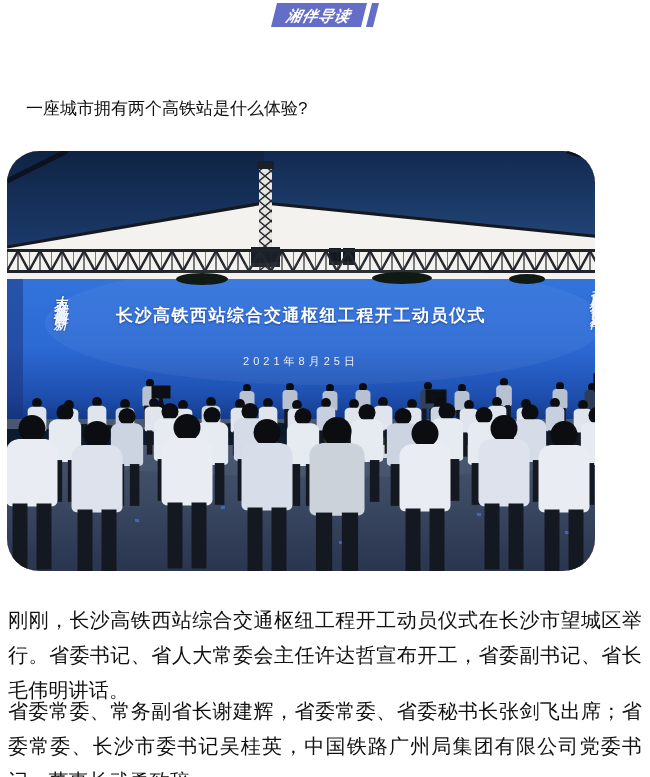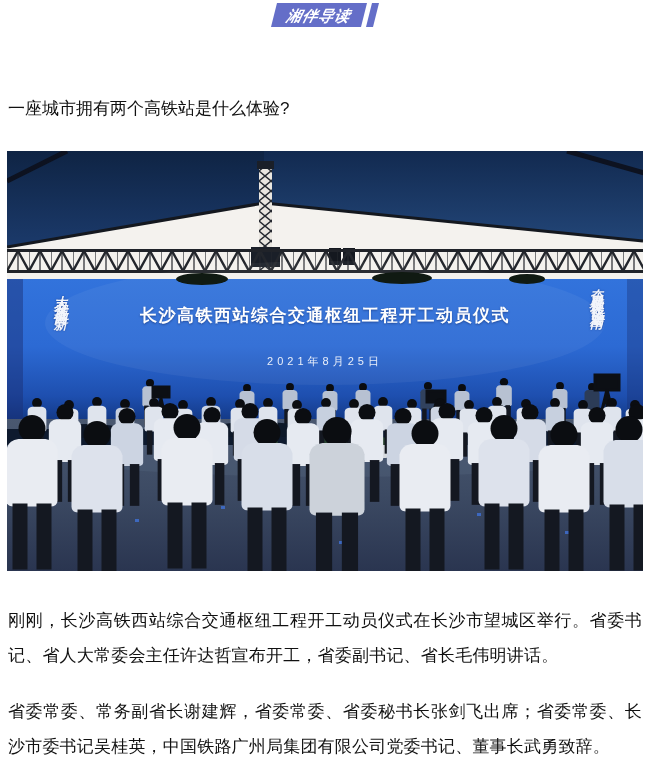"一座城市拥有两个高铁站是什么体验?" .headline { left: 8px -> 26px }
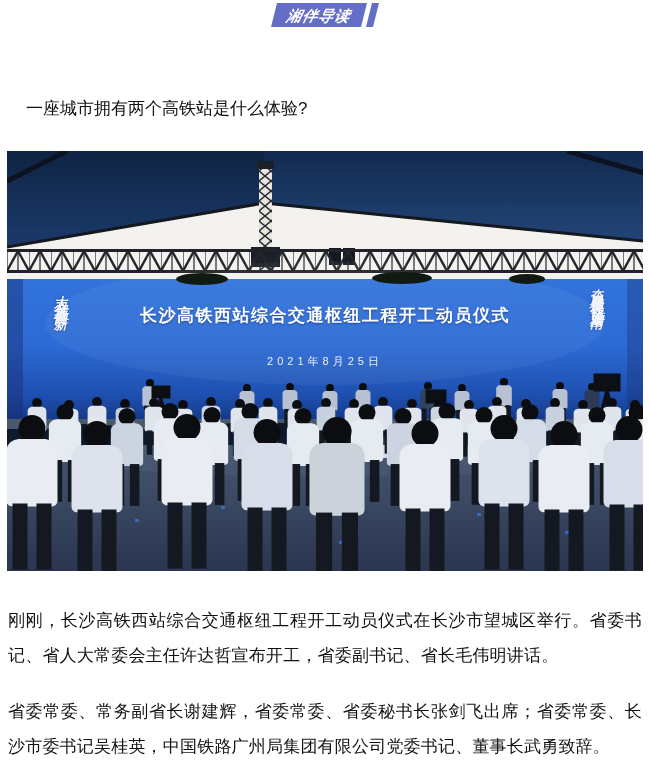"长沙高铁西站综合交通枢纽工程开工动员仪式" .photo { border-radius: none -> 32px; width: 636px -> 588px }
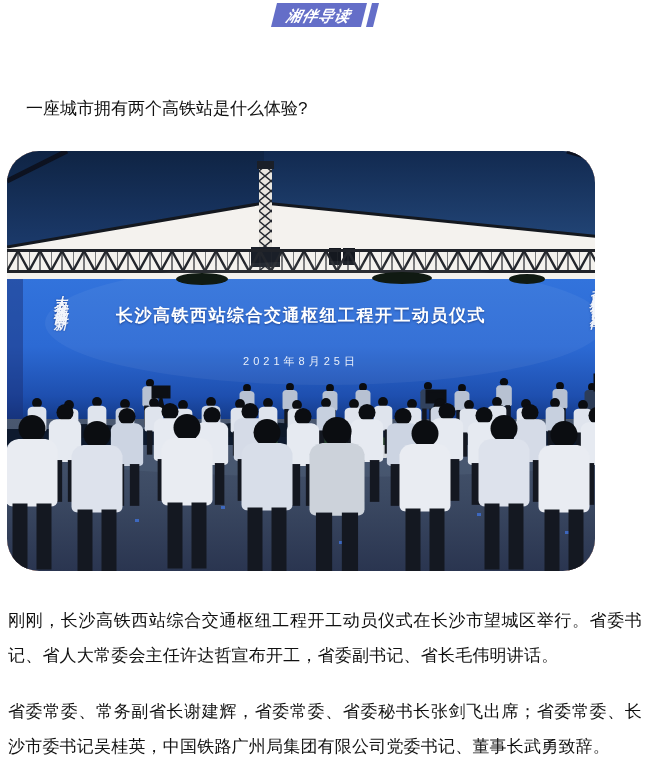"刚刚，长沙高铁西站综合交通枢纽工程开工动员仪式在长沙市望城区举行。省委书记、省人" .para { font-size: 17px -> 20px }
